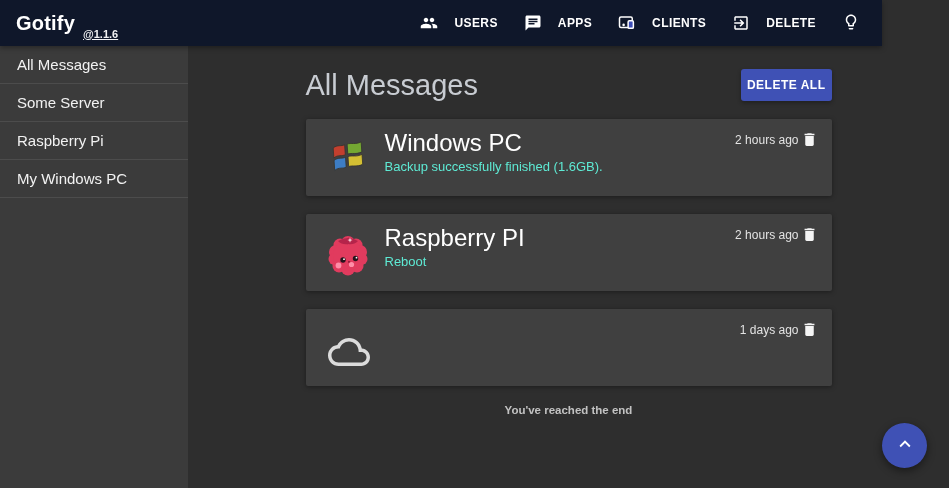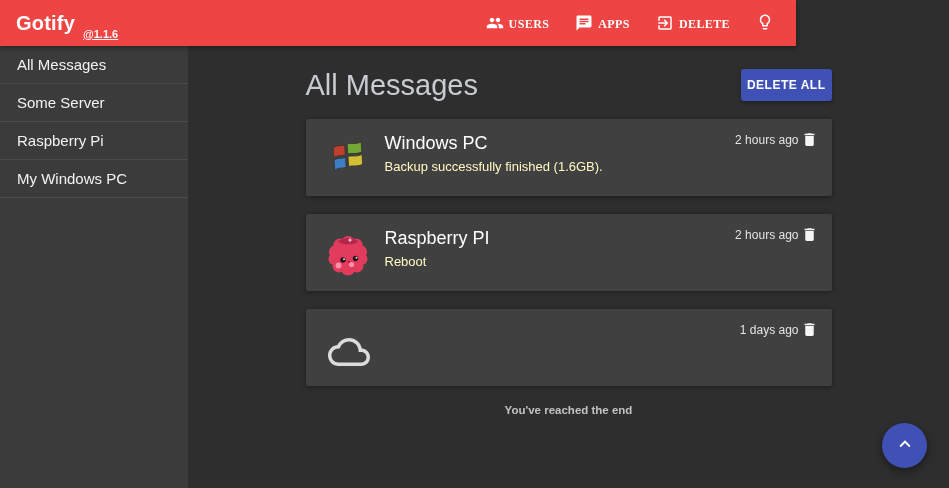"Gotify" .header { background: #ef4444 -> #0f172a; width: 796px -> 882px }
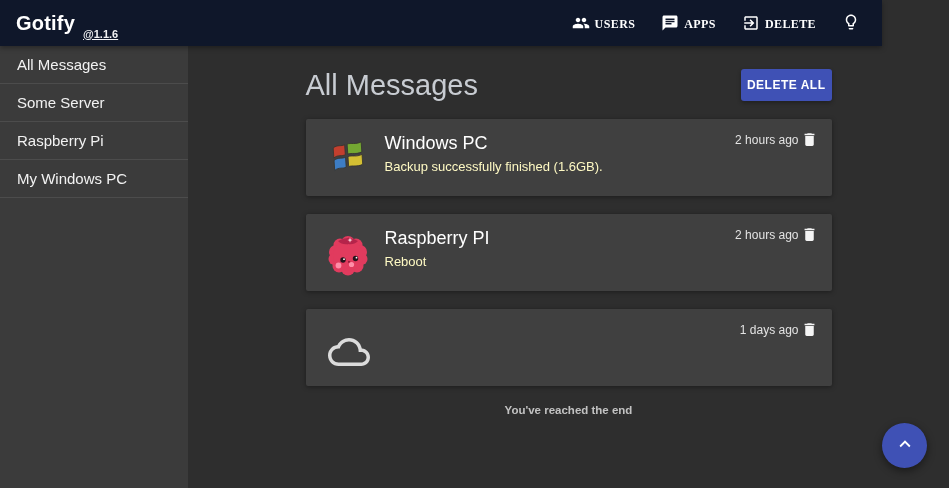"USERS" .nav-item { align-items: flex-end -> center; font-family: Liberation Serif, serif -> Liberation Sans, sans-serif; gap: 5px -> 16px }
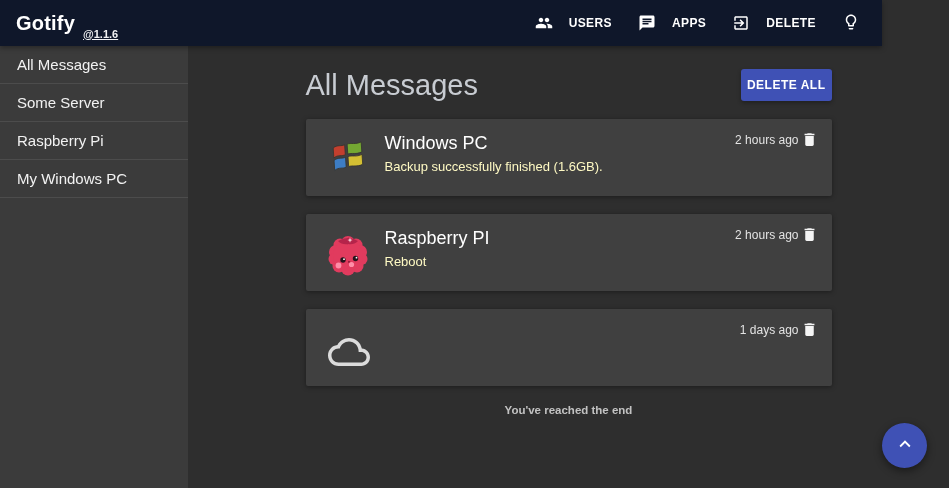"CLIENTS" button.nav-item { html: none -> <button> <span> <svg> <rect></rect> <circle></circle> <rect></rect> </svg> </span> <span>CLIENTS</span> </button> }
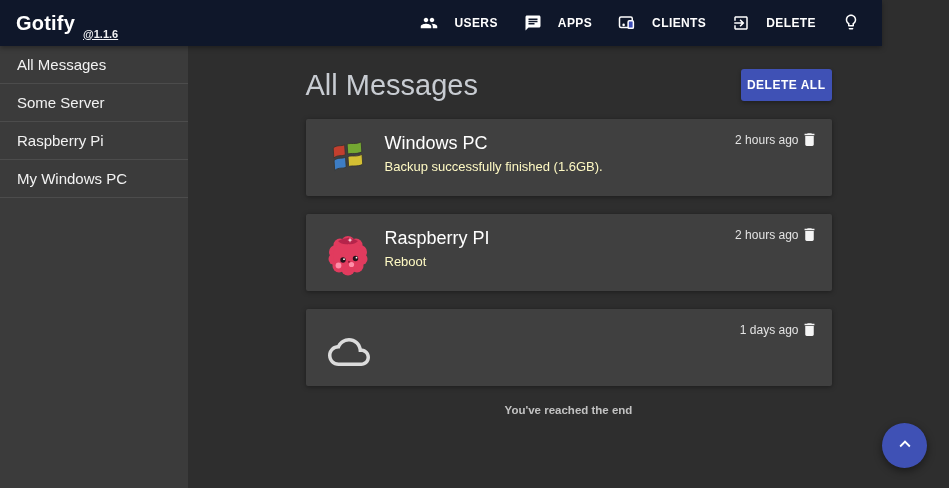"Windows PC" .card-title { font-size: 18px -> 24px }
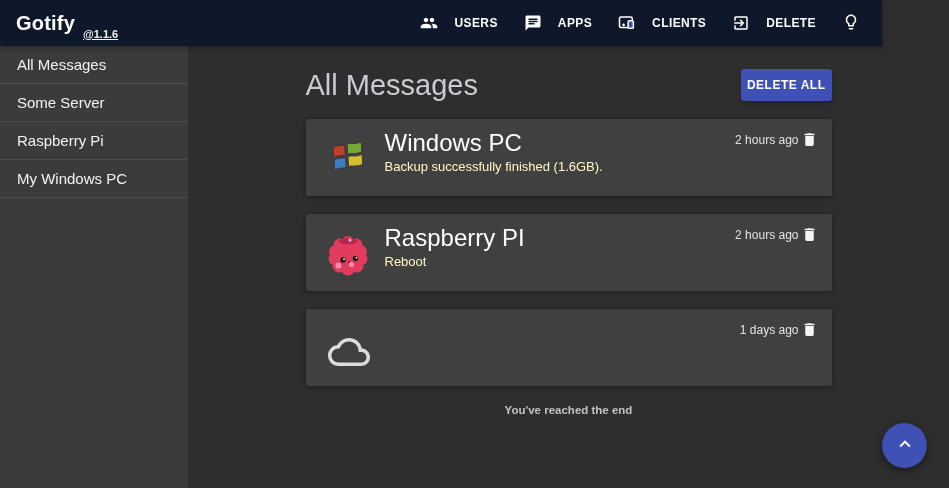"Backup successfully finished (1.6GB)." .card-body { color: #fef9c3 -> #5eead4 }
